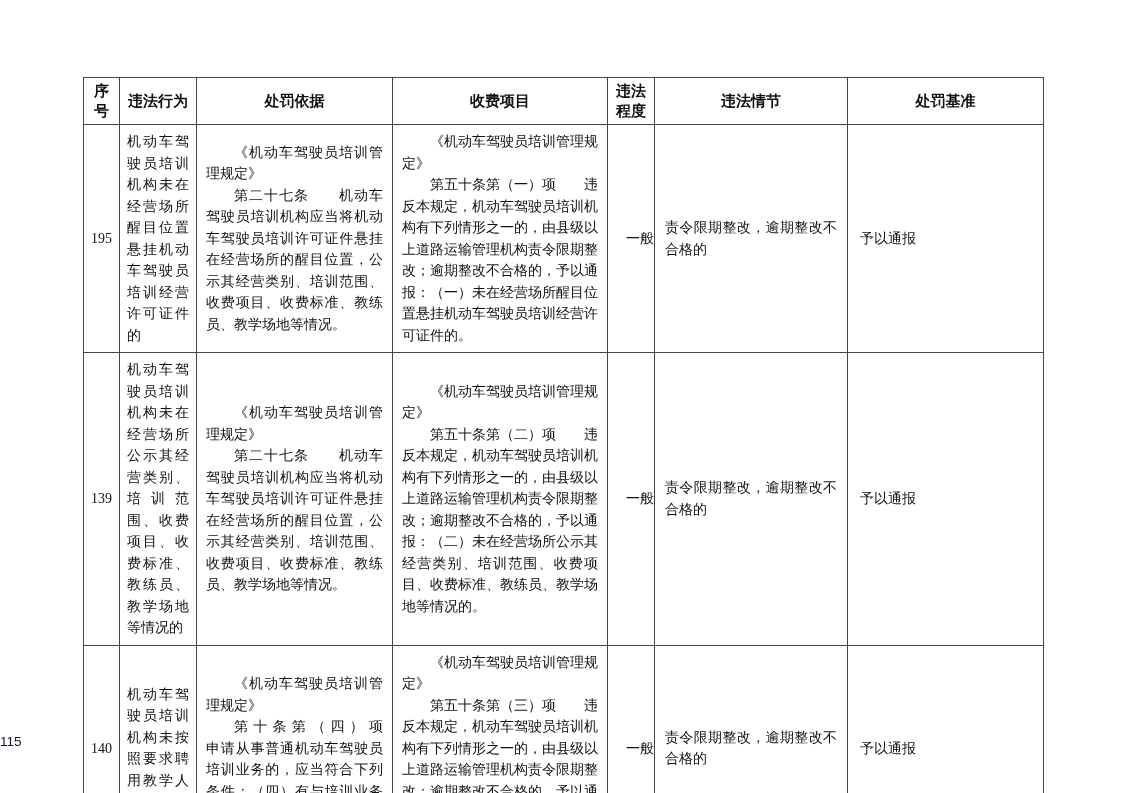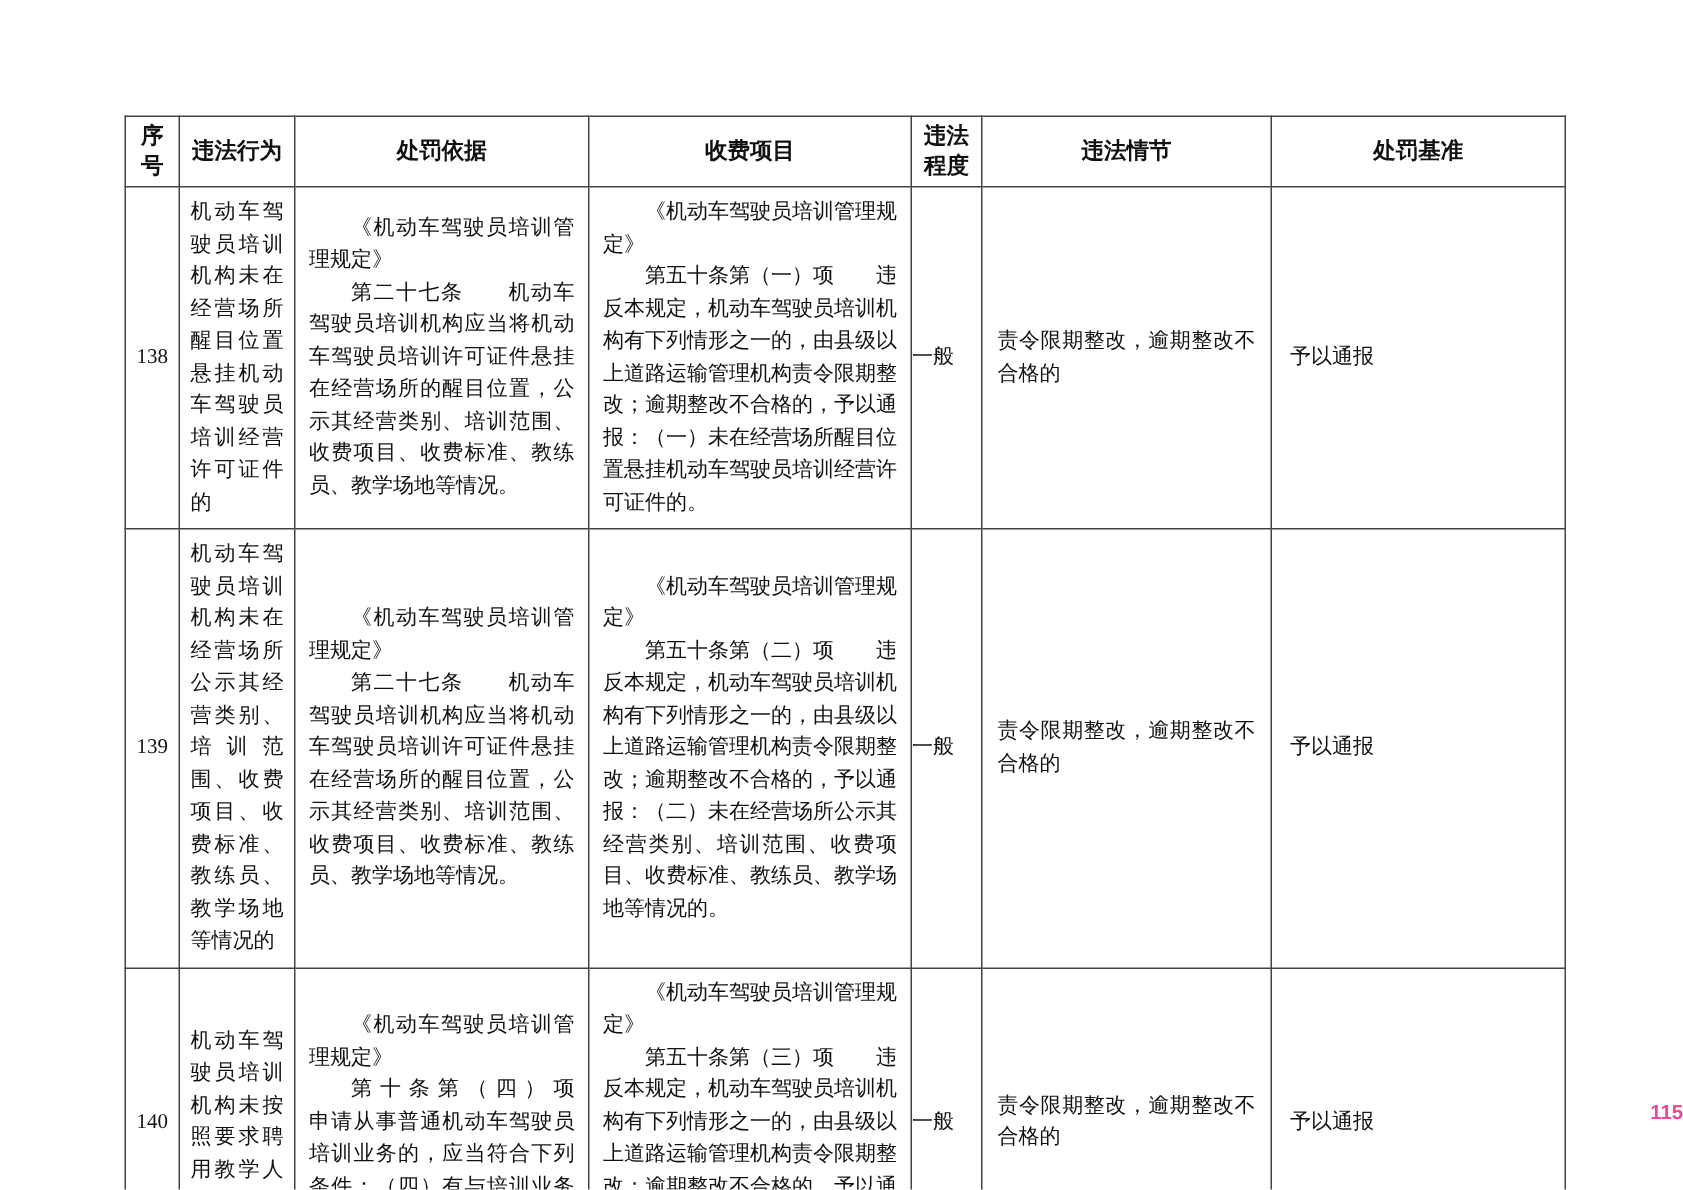"138" td.cell-seq { text: 138 -> 195 }
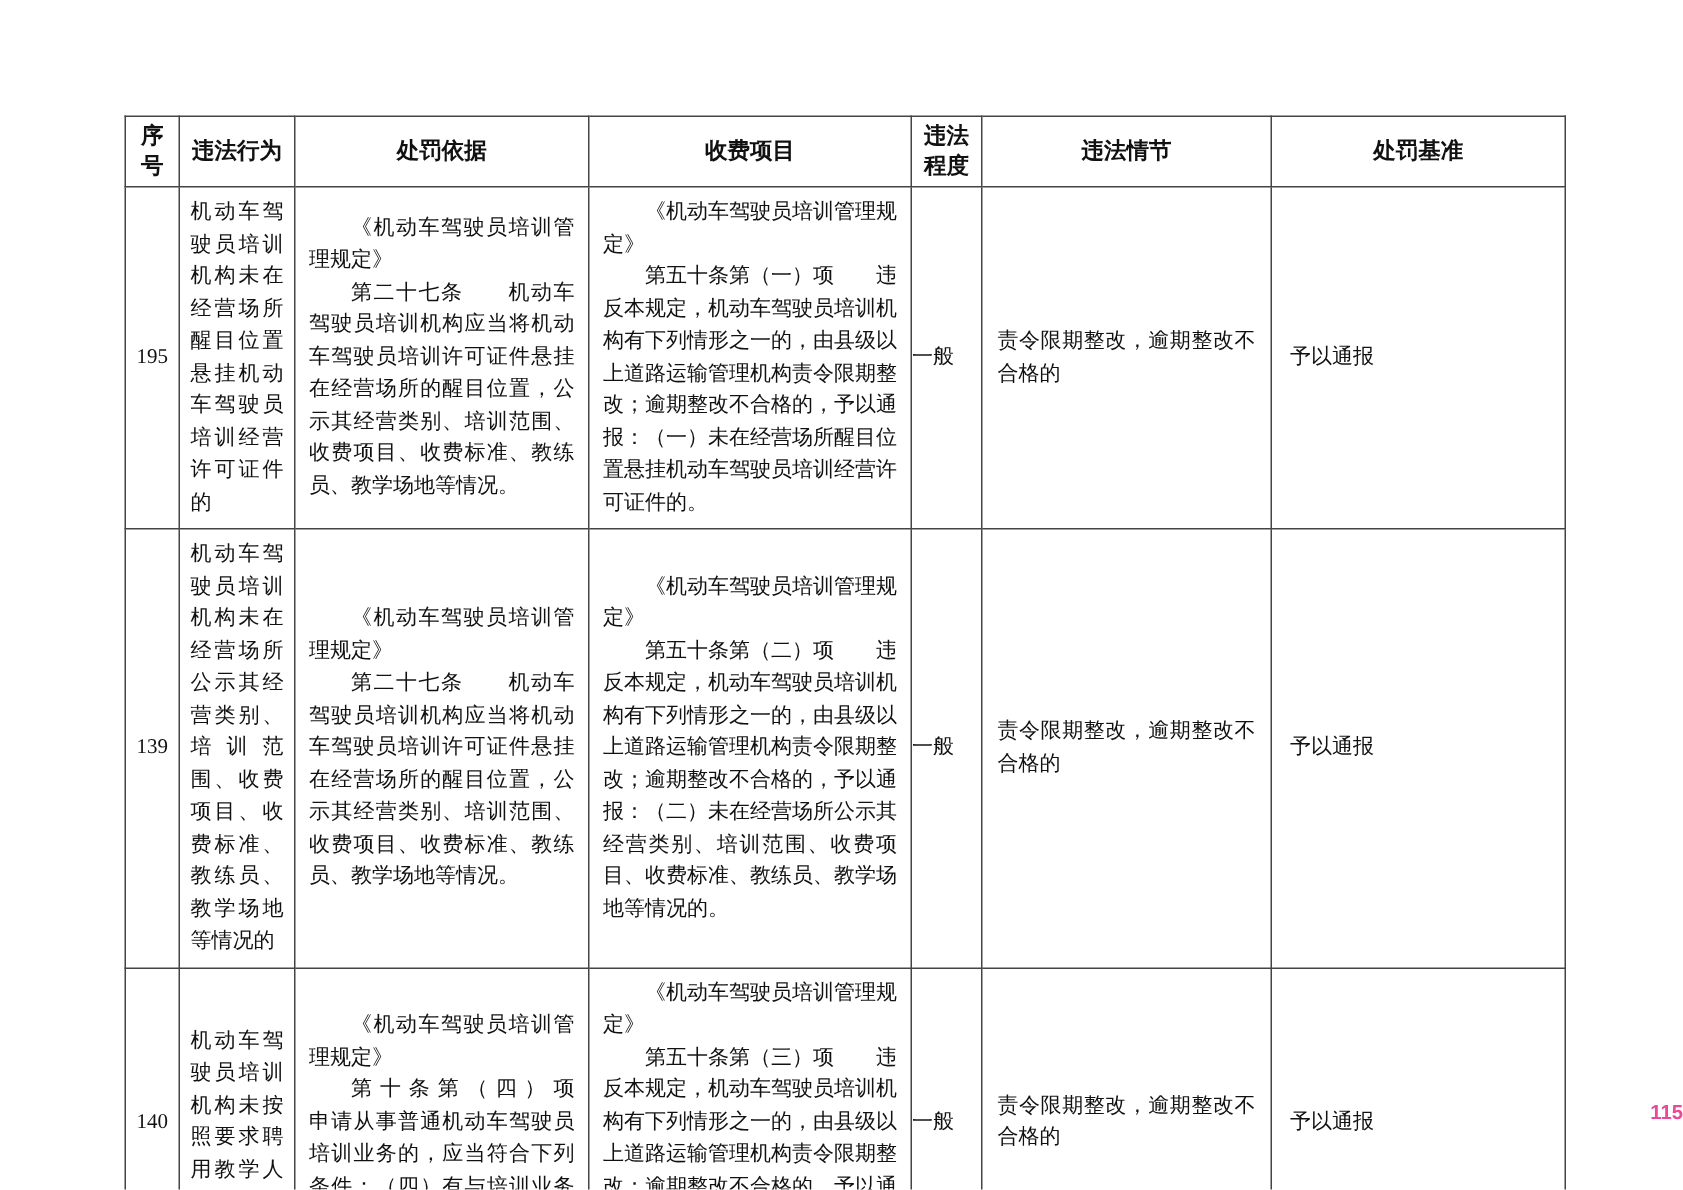"一般" td.cell-degree { text-align: left -> right }
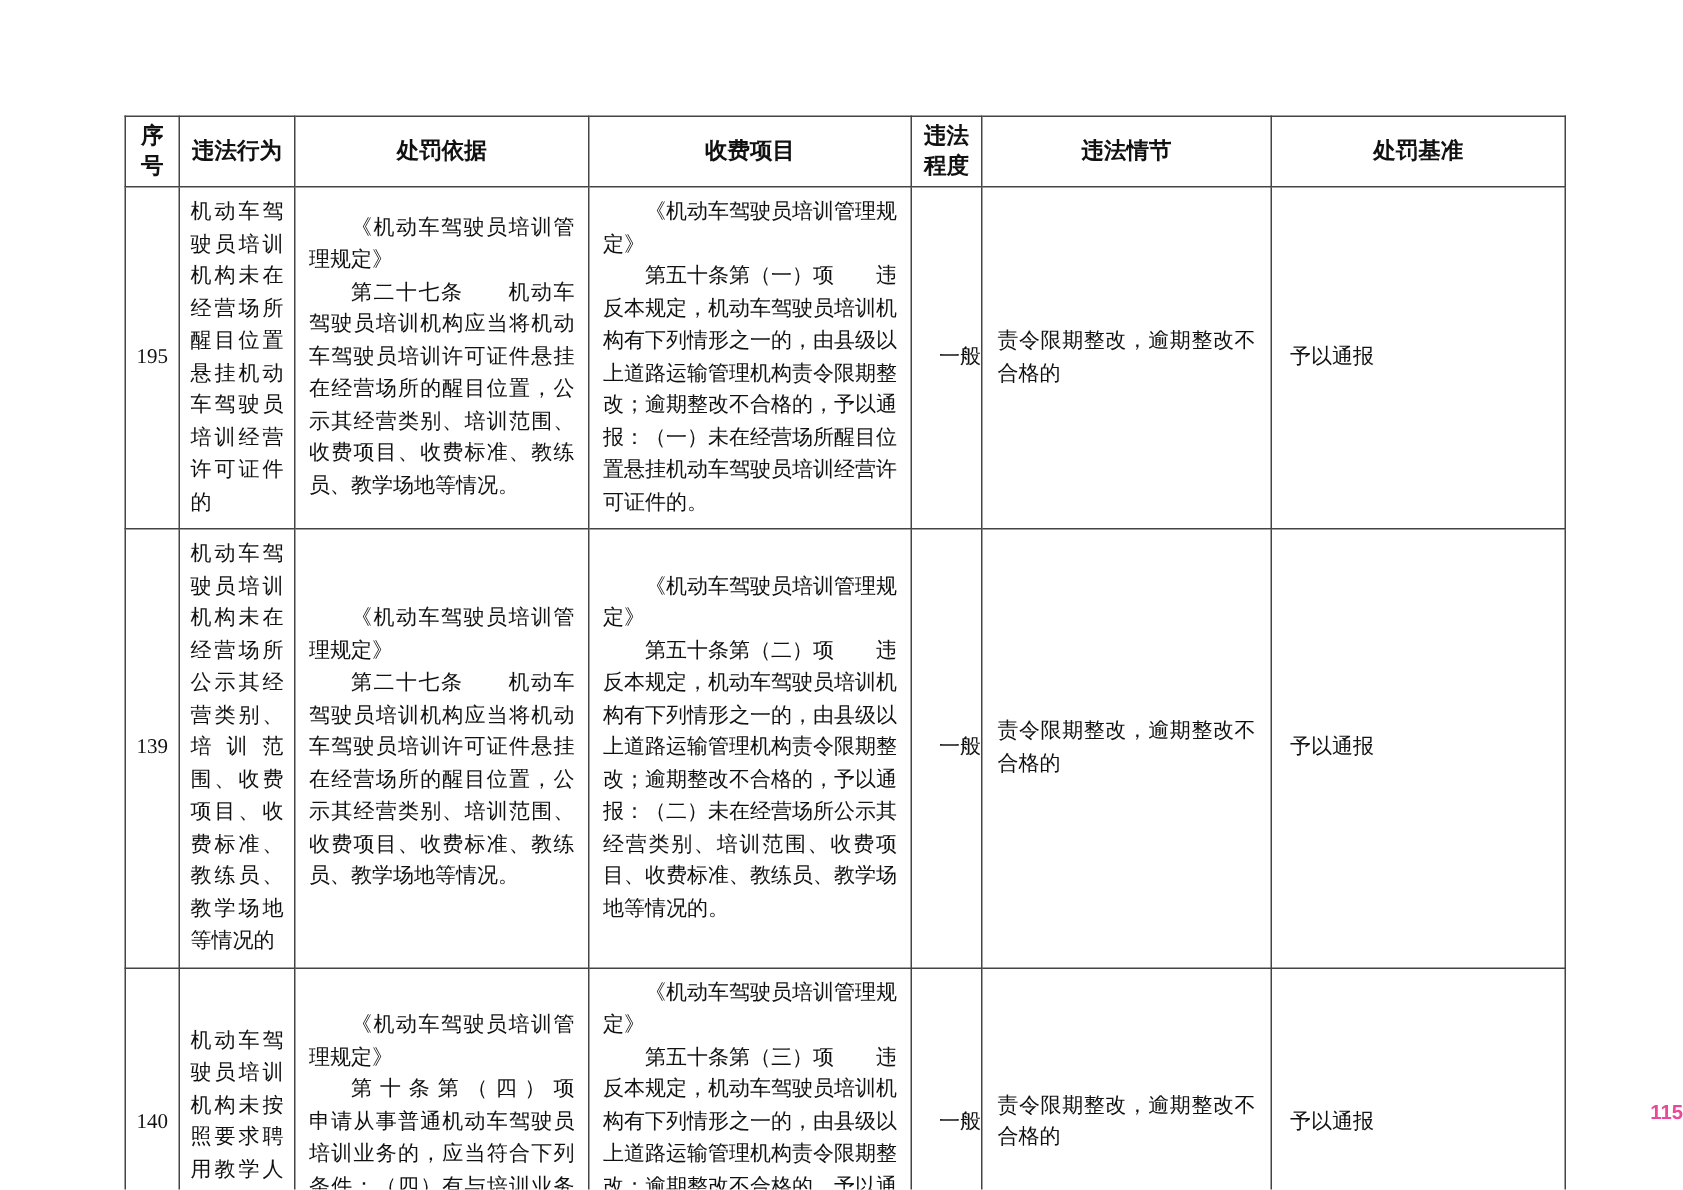"115" .page-number { color: #ec4899 -> #0f172a; font-weight: bold -> none; text-align: right -> left }
